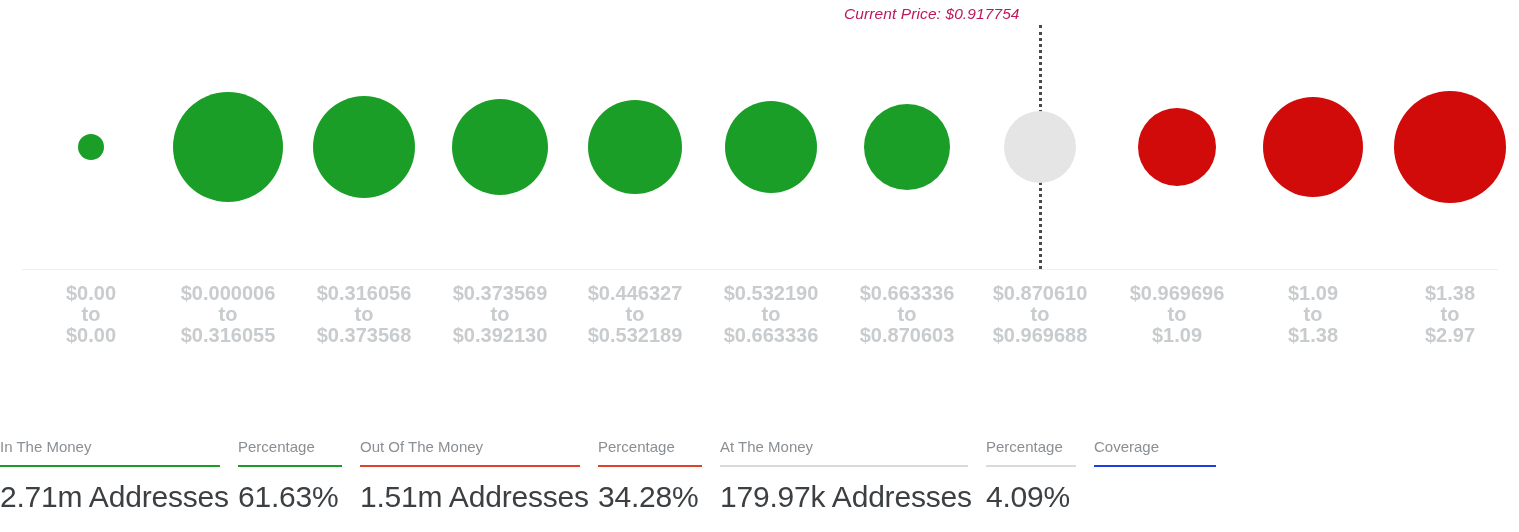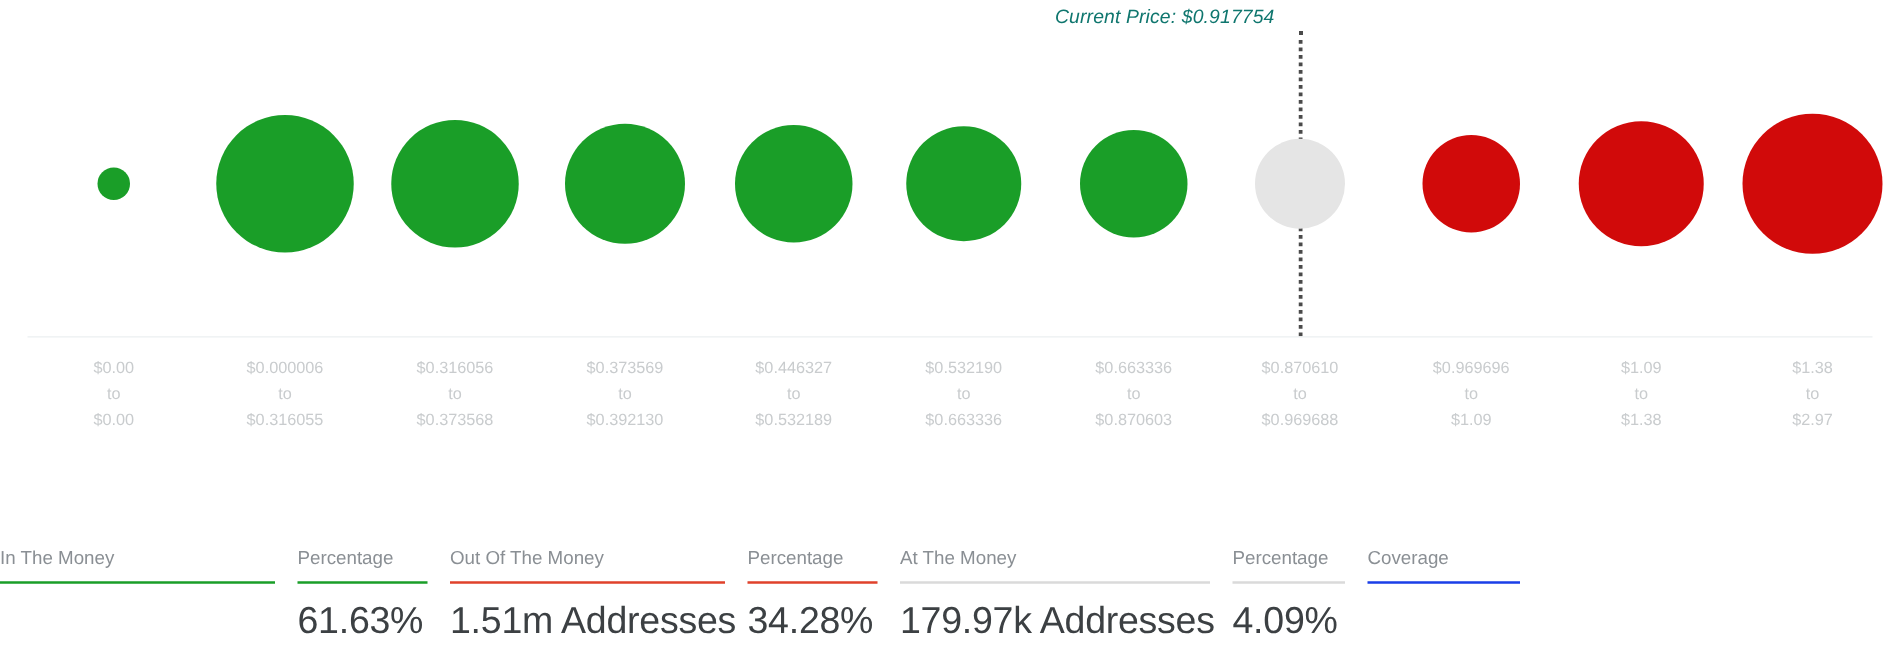"Current Price: $0.917754" .current-price-label { color: #0f766e -> #be185d }
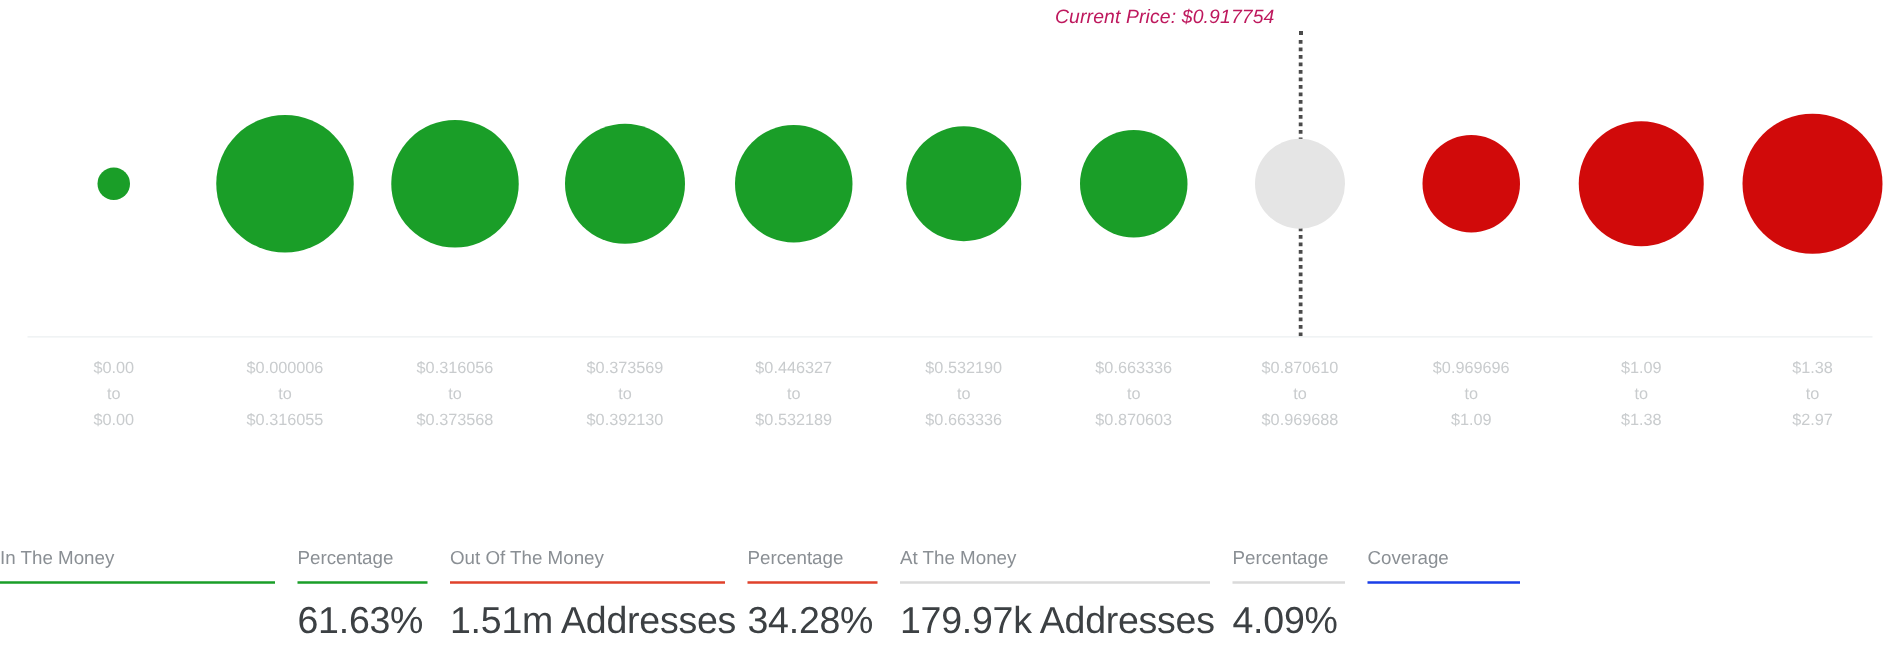"$0.00" .tick { font-size: 13px -> 20px; font-weight: none -> bold }
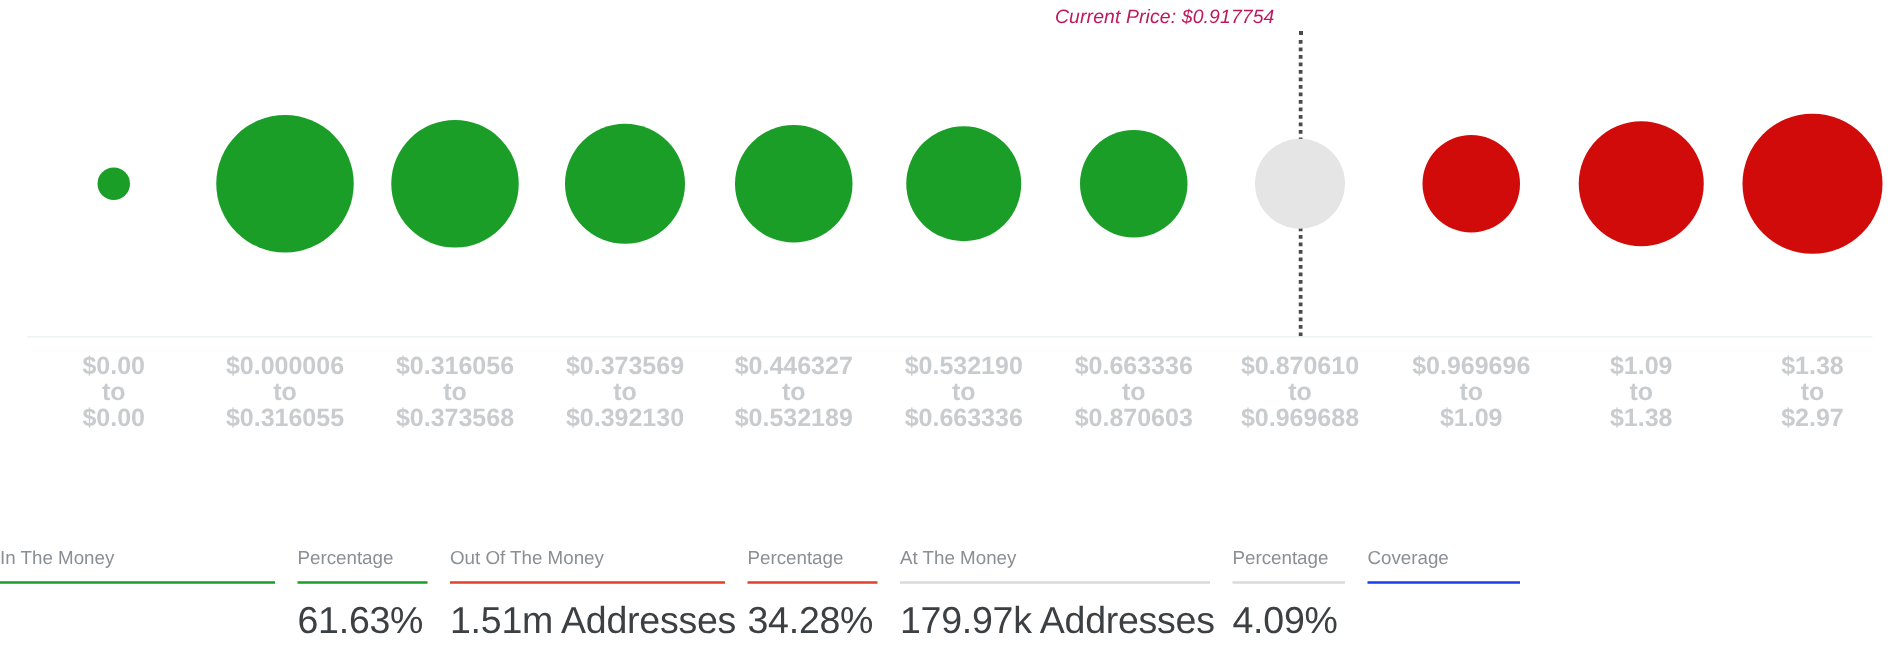"2.71m Addresses" div.stat-value { html: none -> <div>2.71m Addresses</div> }
